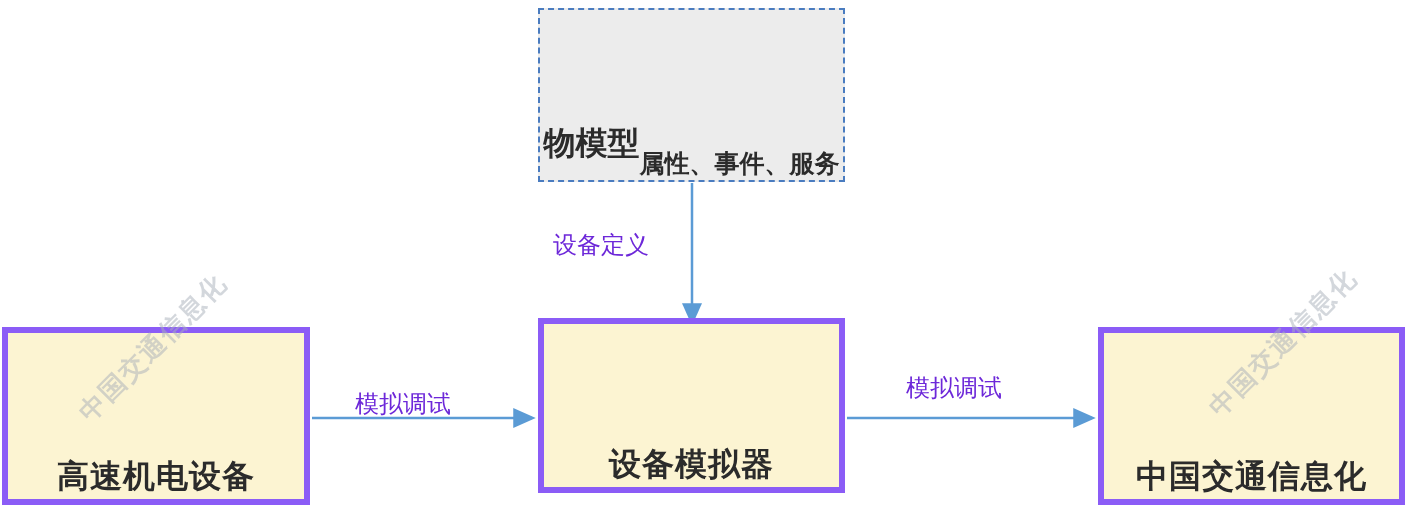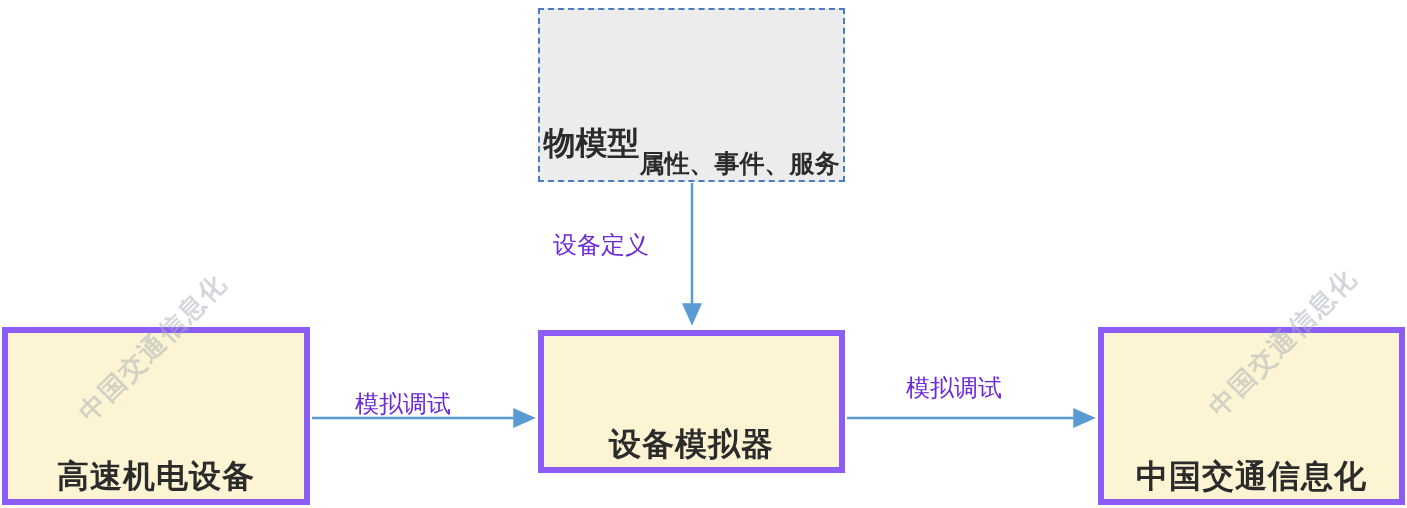"设备模拟器" div.box { height: 143px -> 175px; top: 330px -> 318px }
